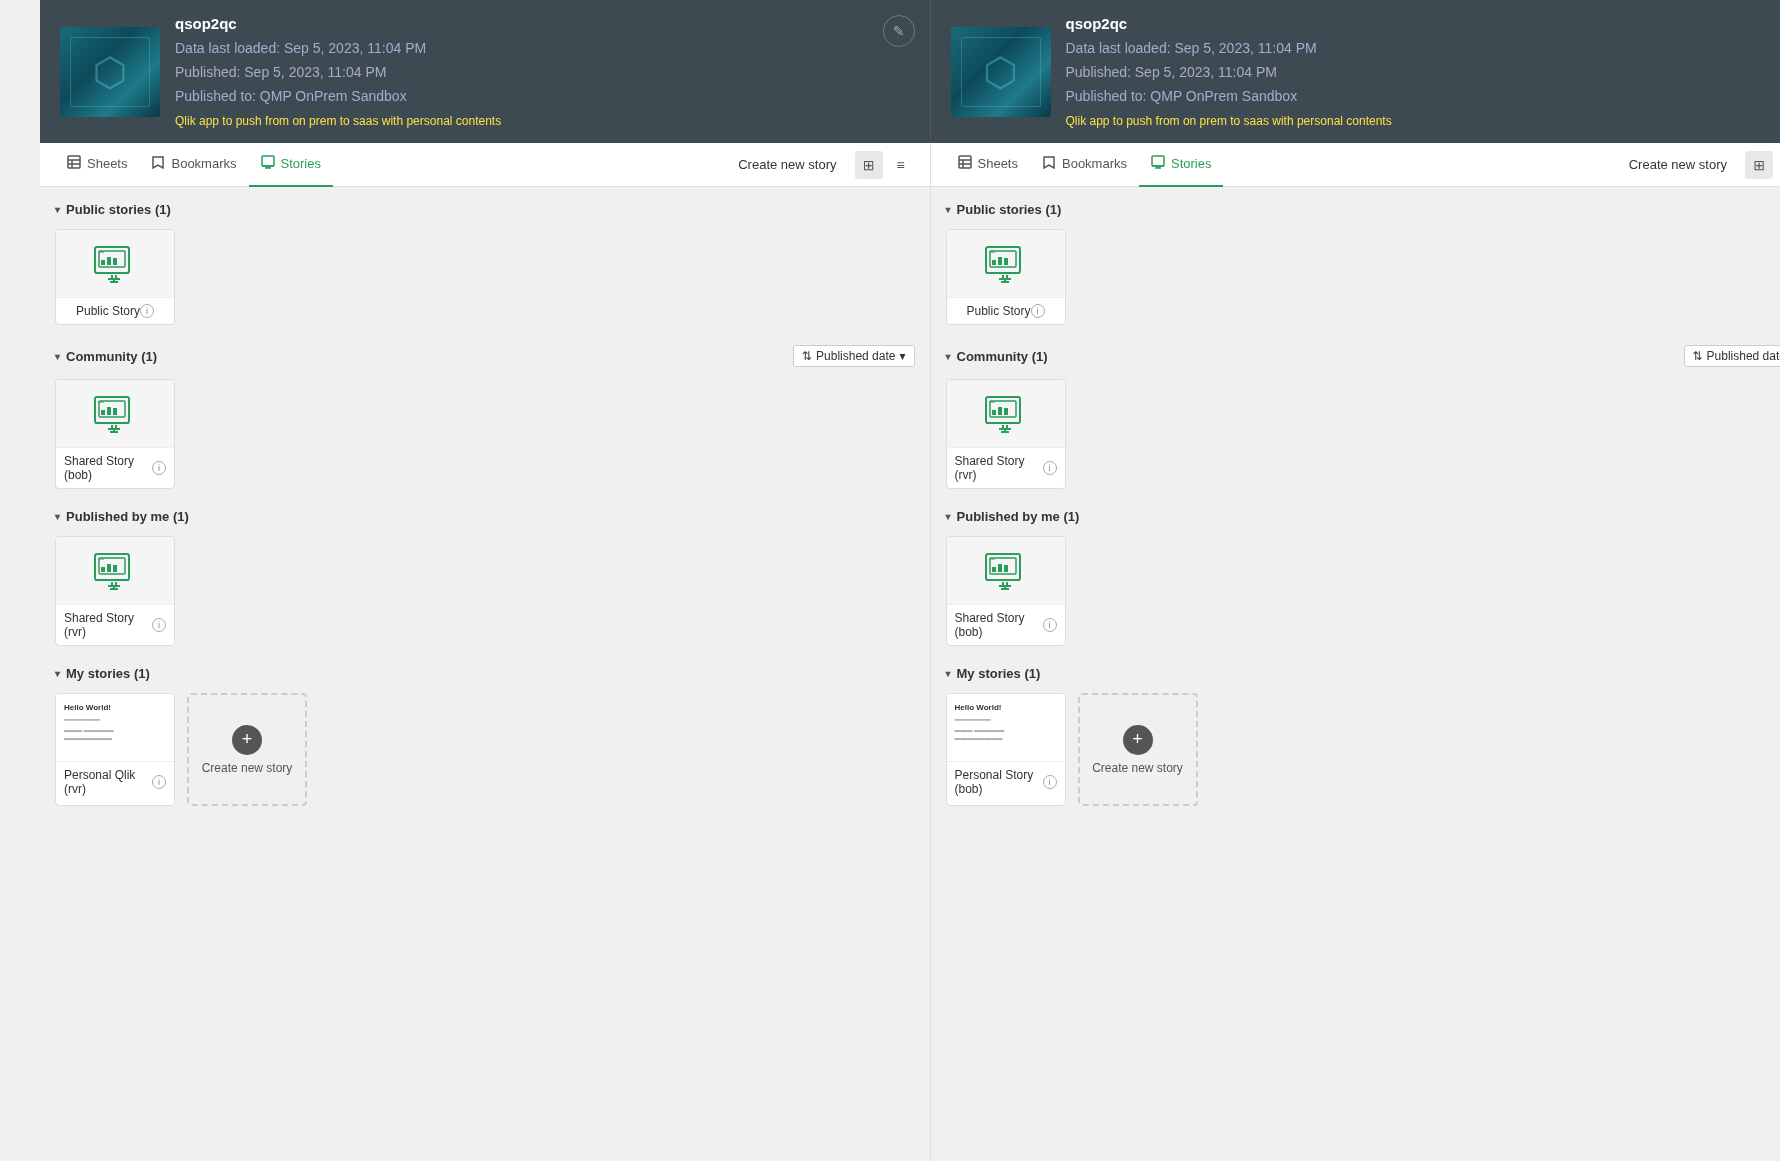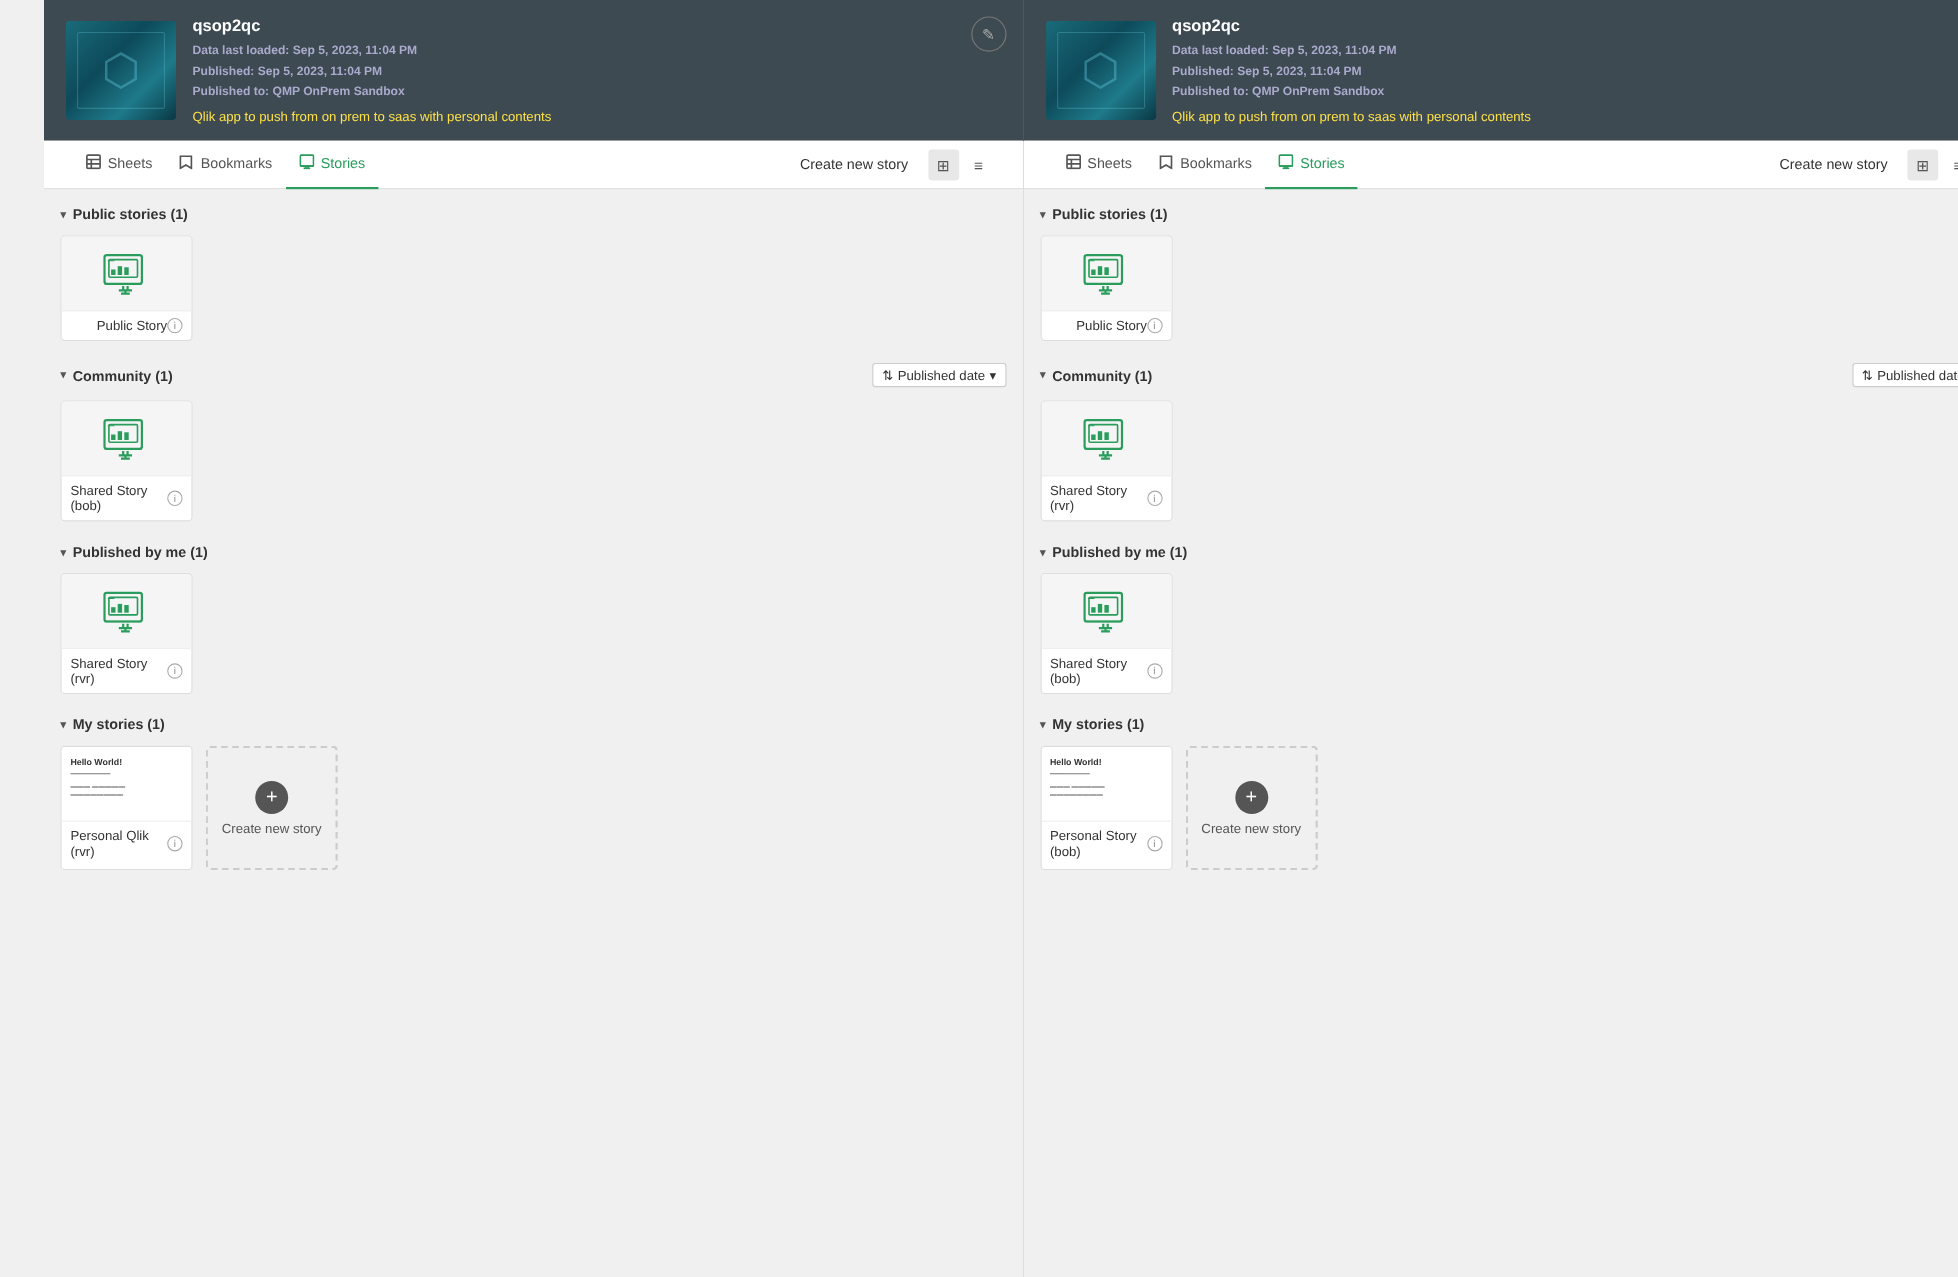"Data last loaded: Sep 5," .app-meta { font-size: 11px -> 14px; font-weight: bold -> none }
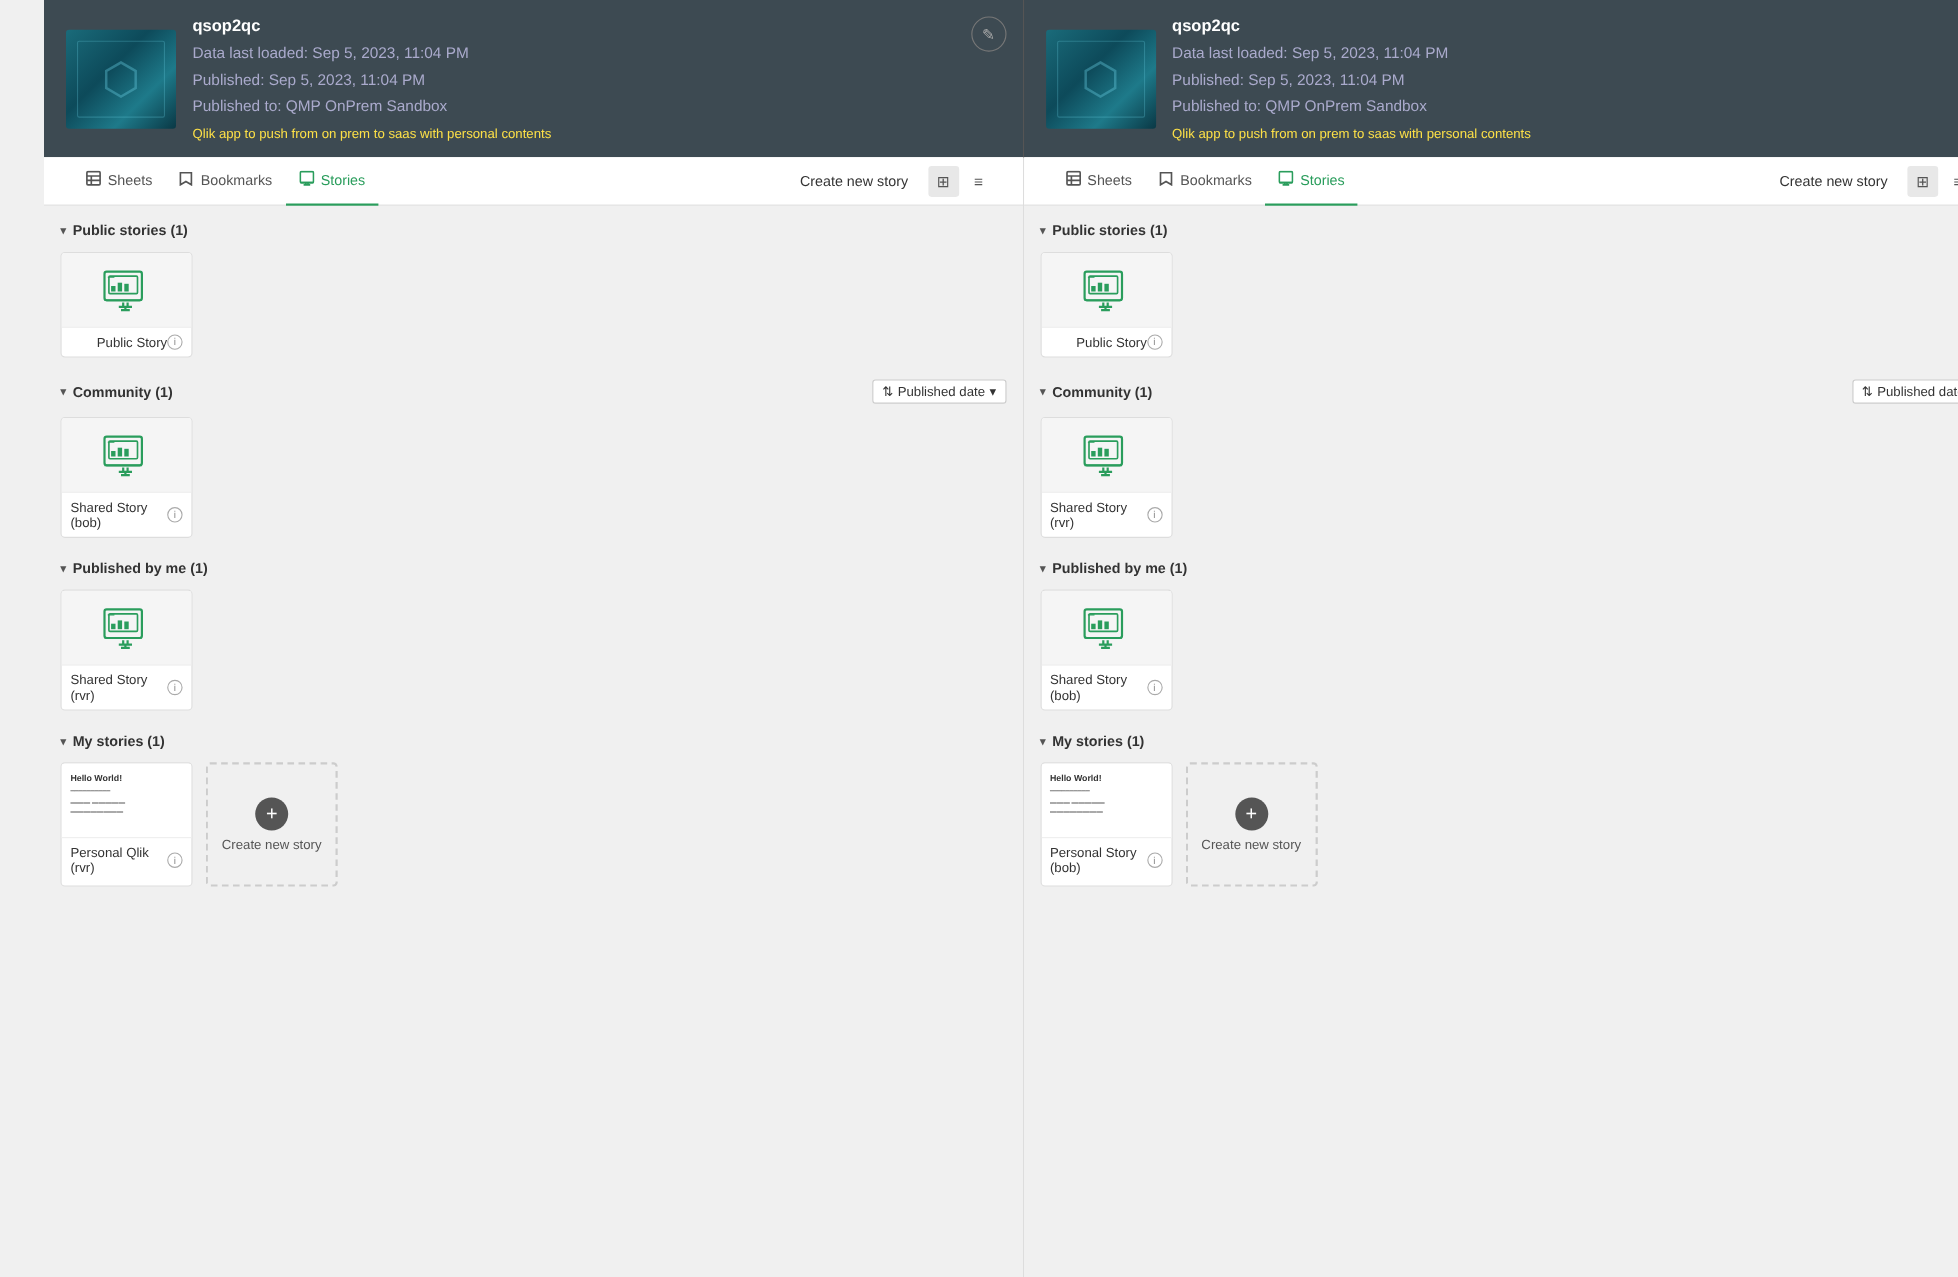"Sheets" .tab-bar { padding: 0 26px -> 0 15px }
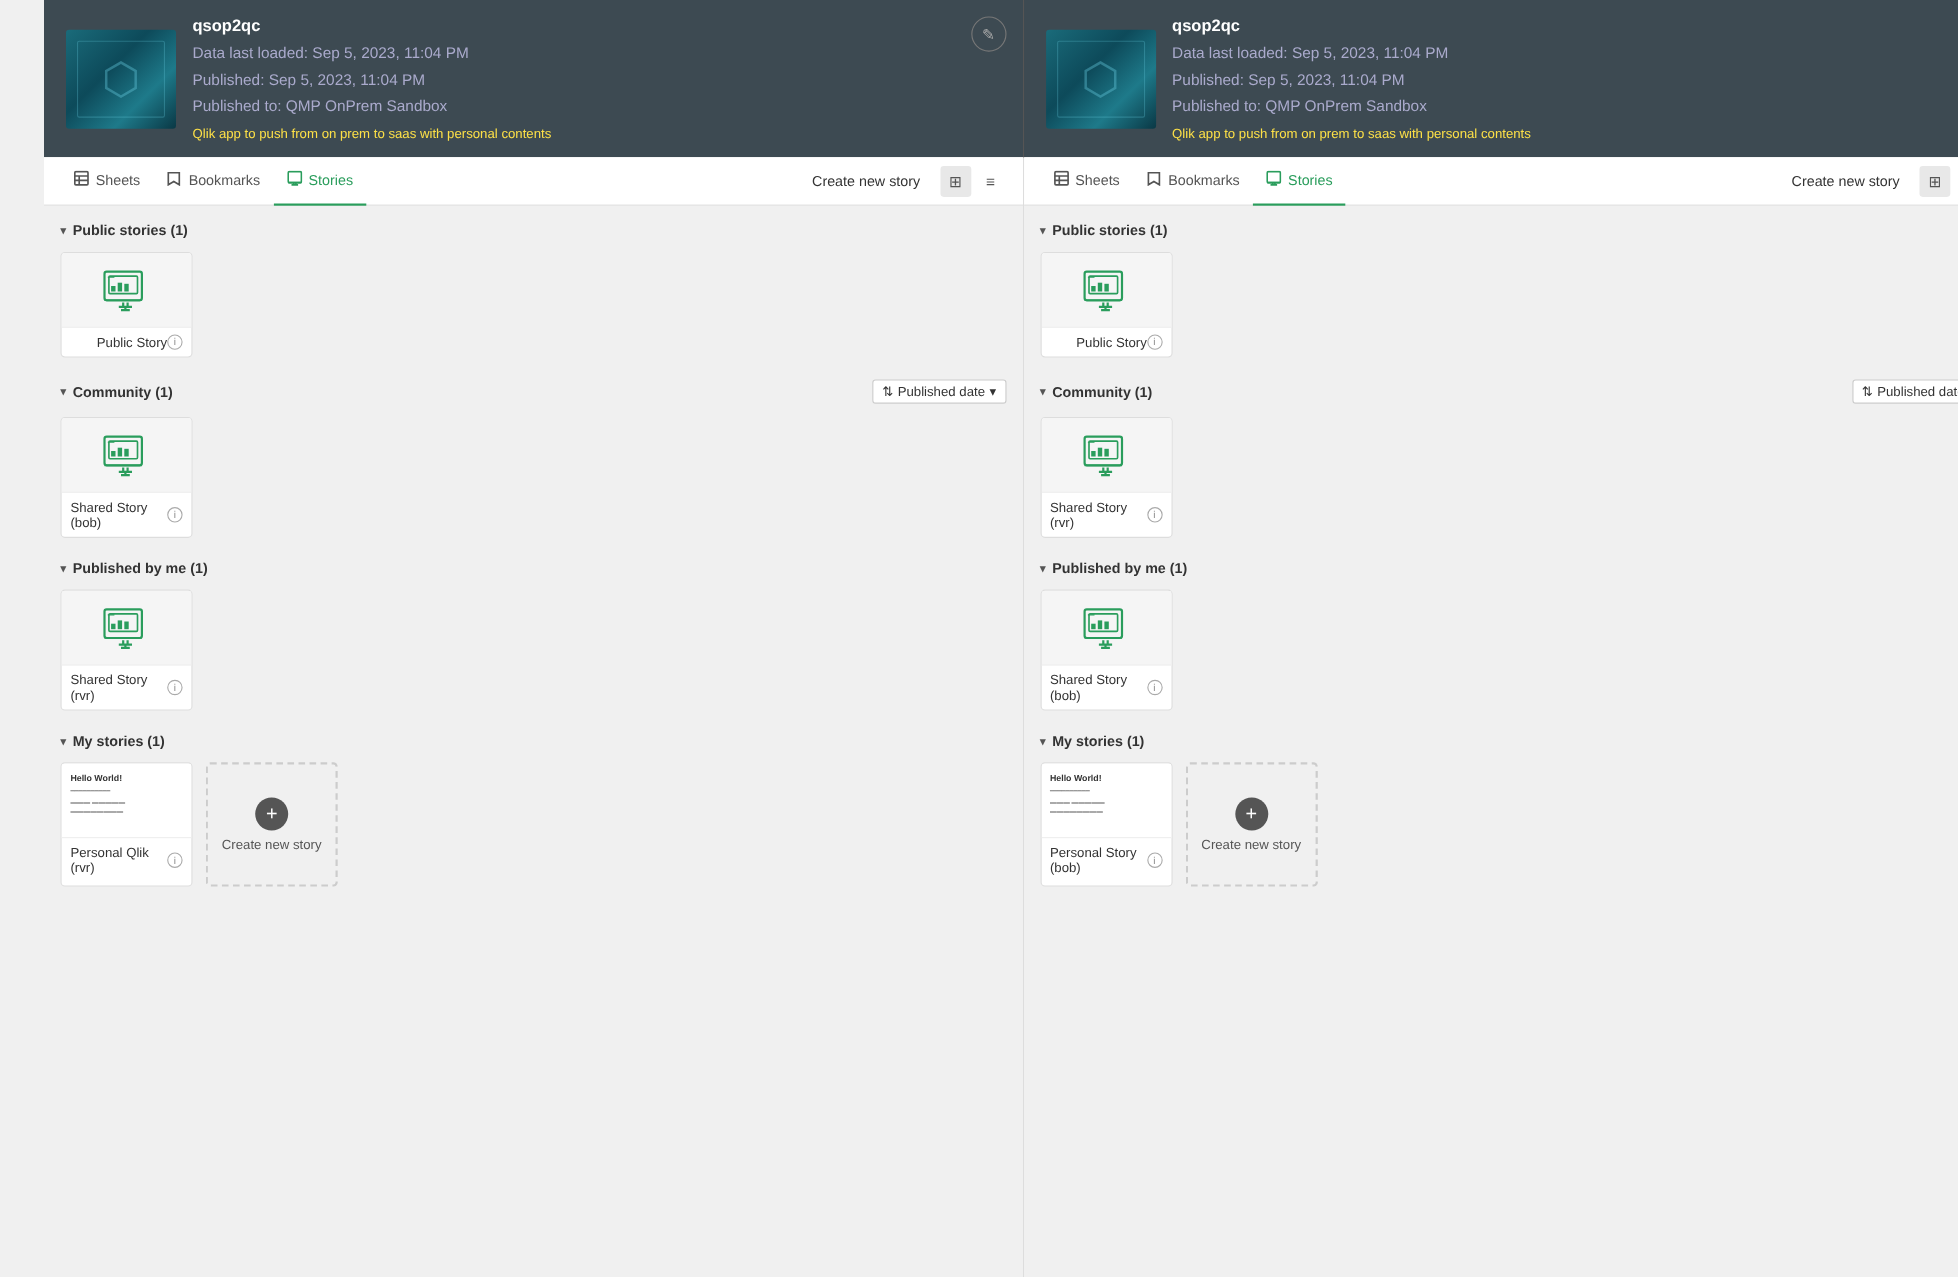"Public Story" .card-label { justify-content: flex-end -> center }
